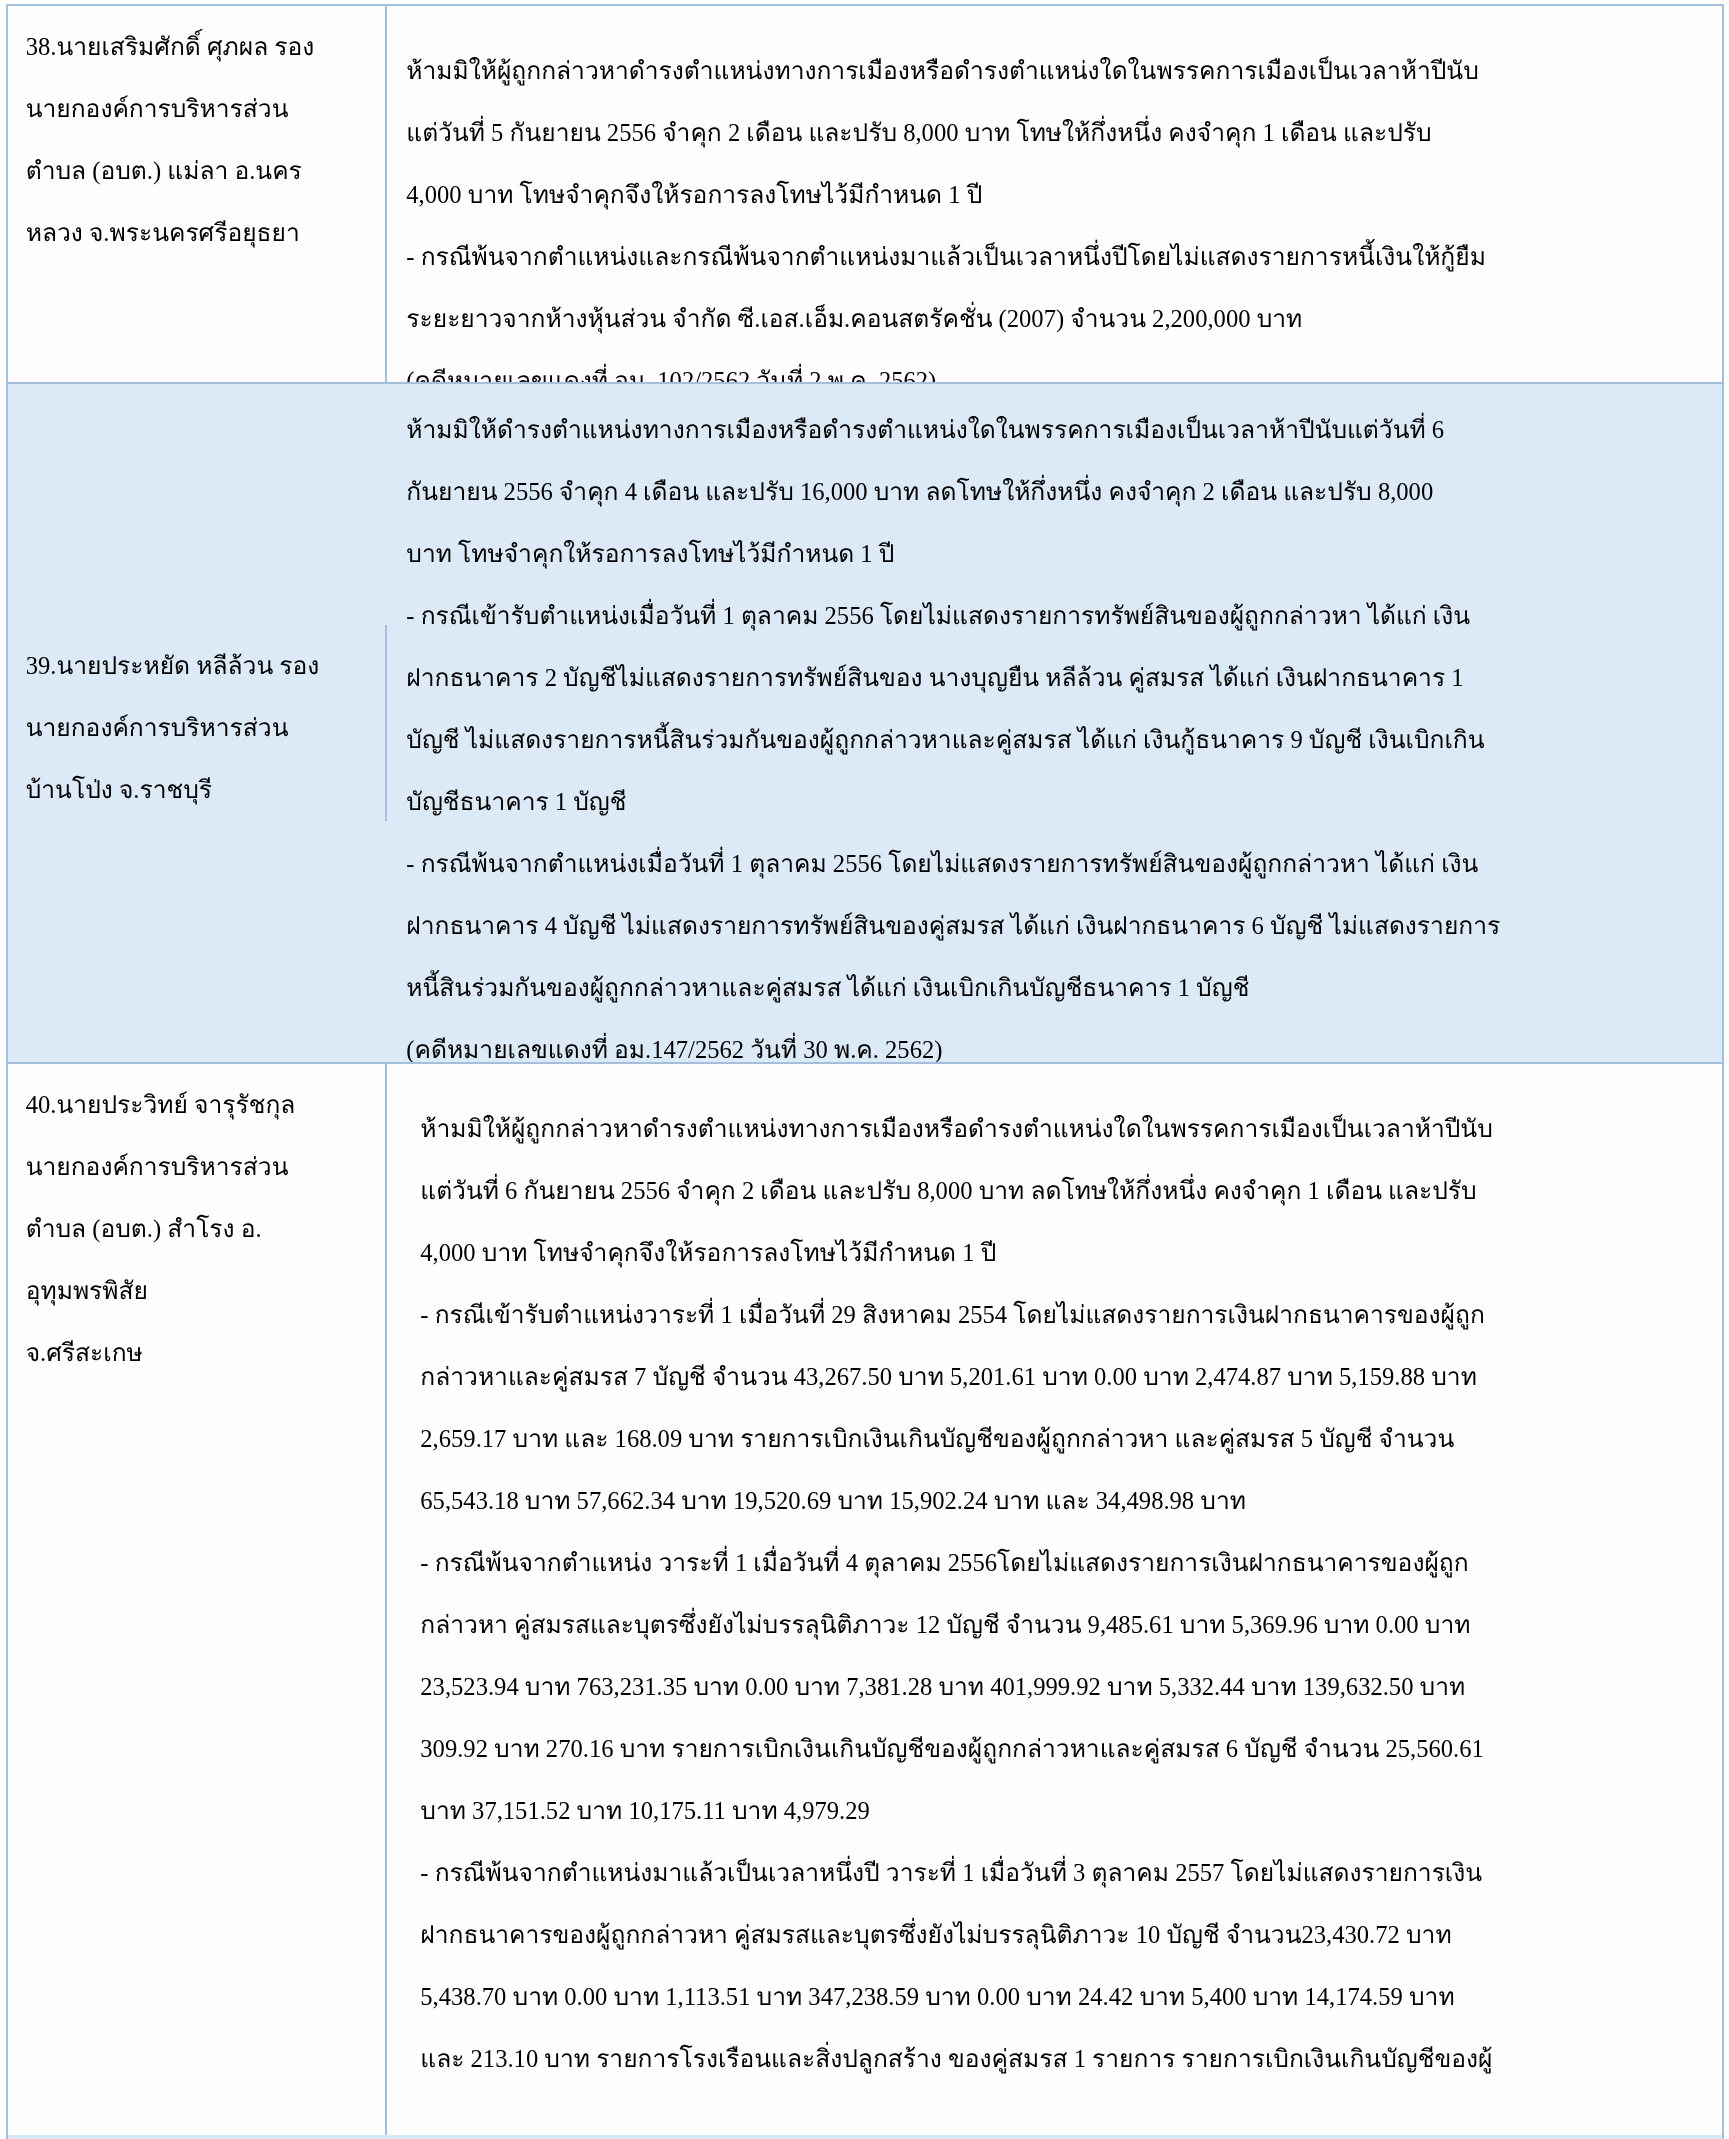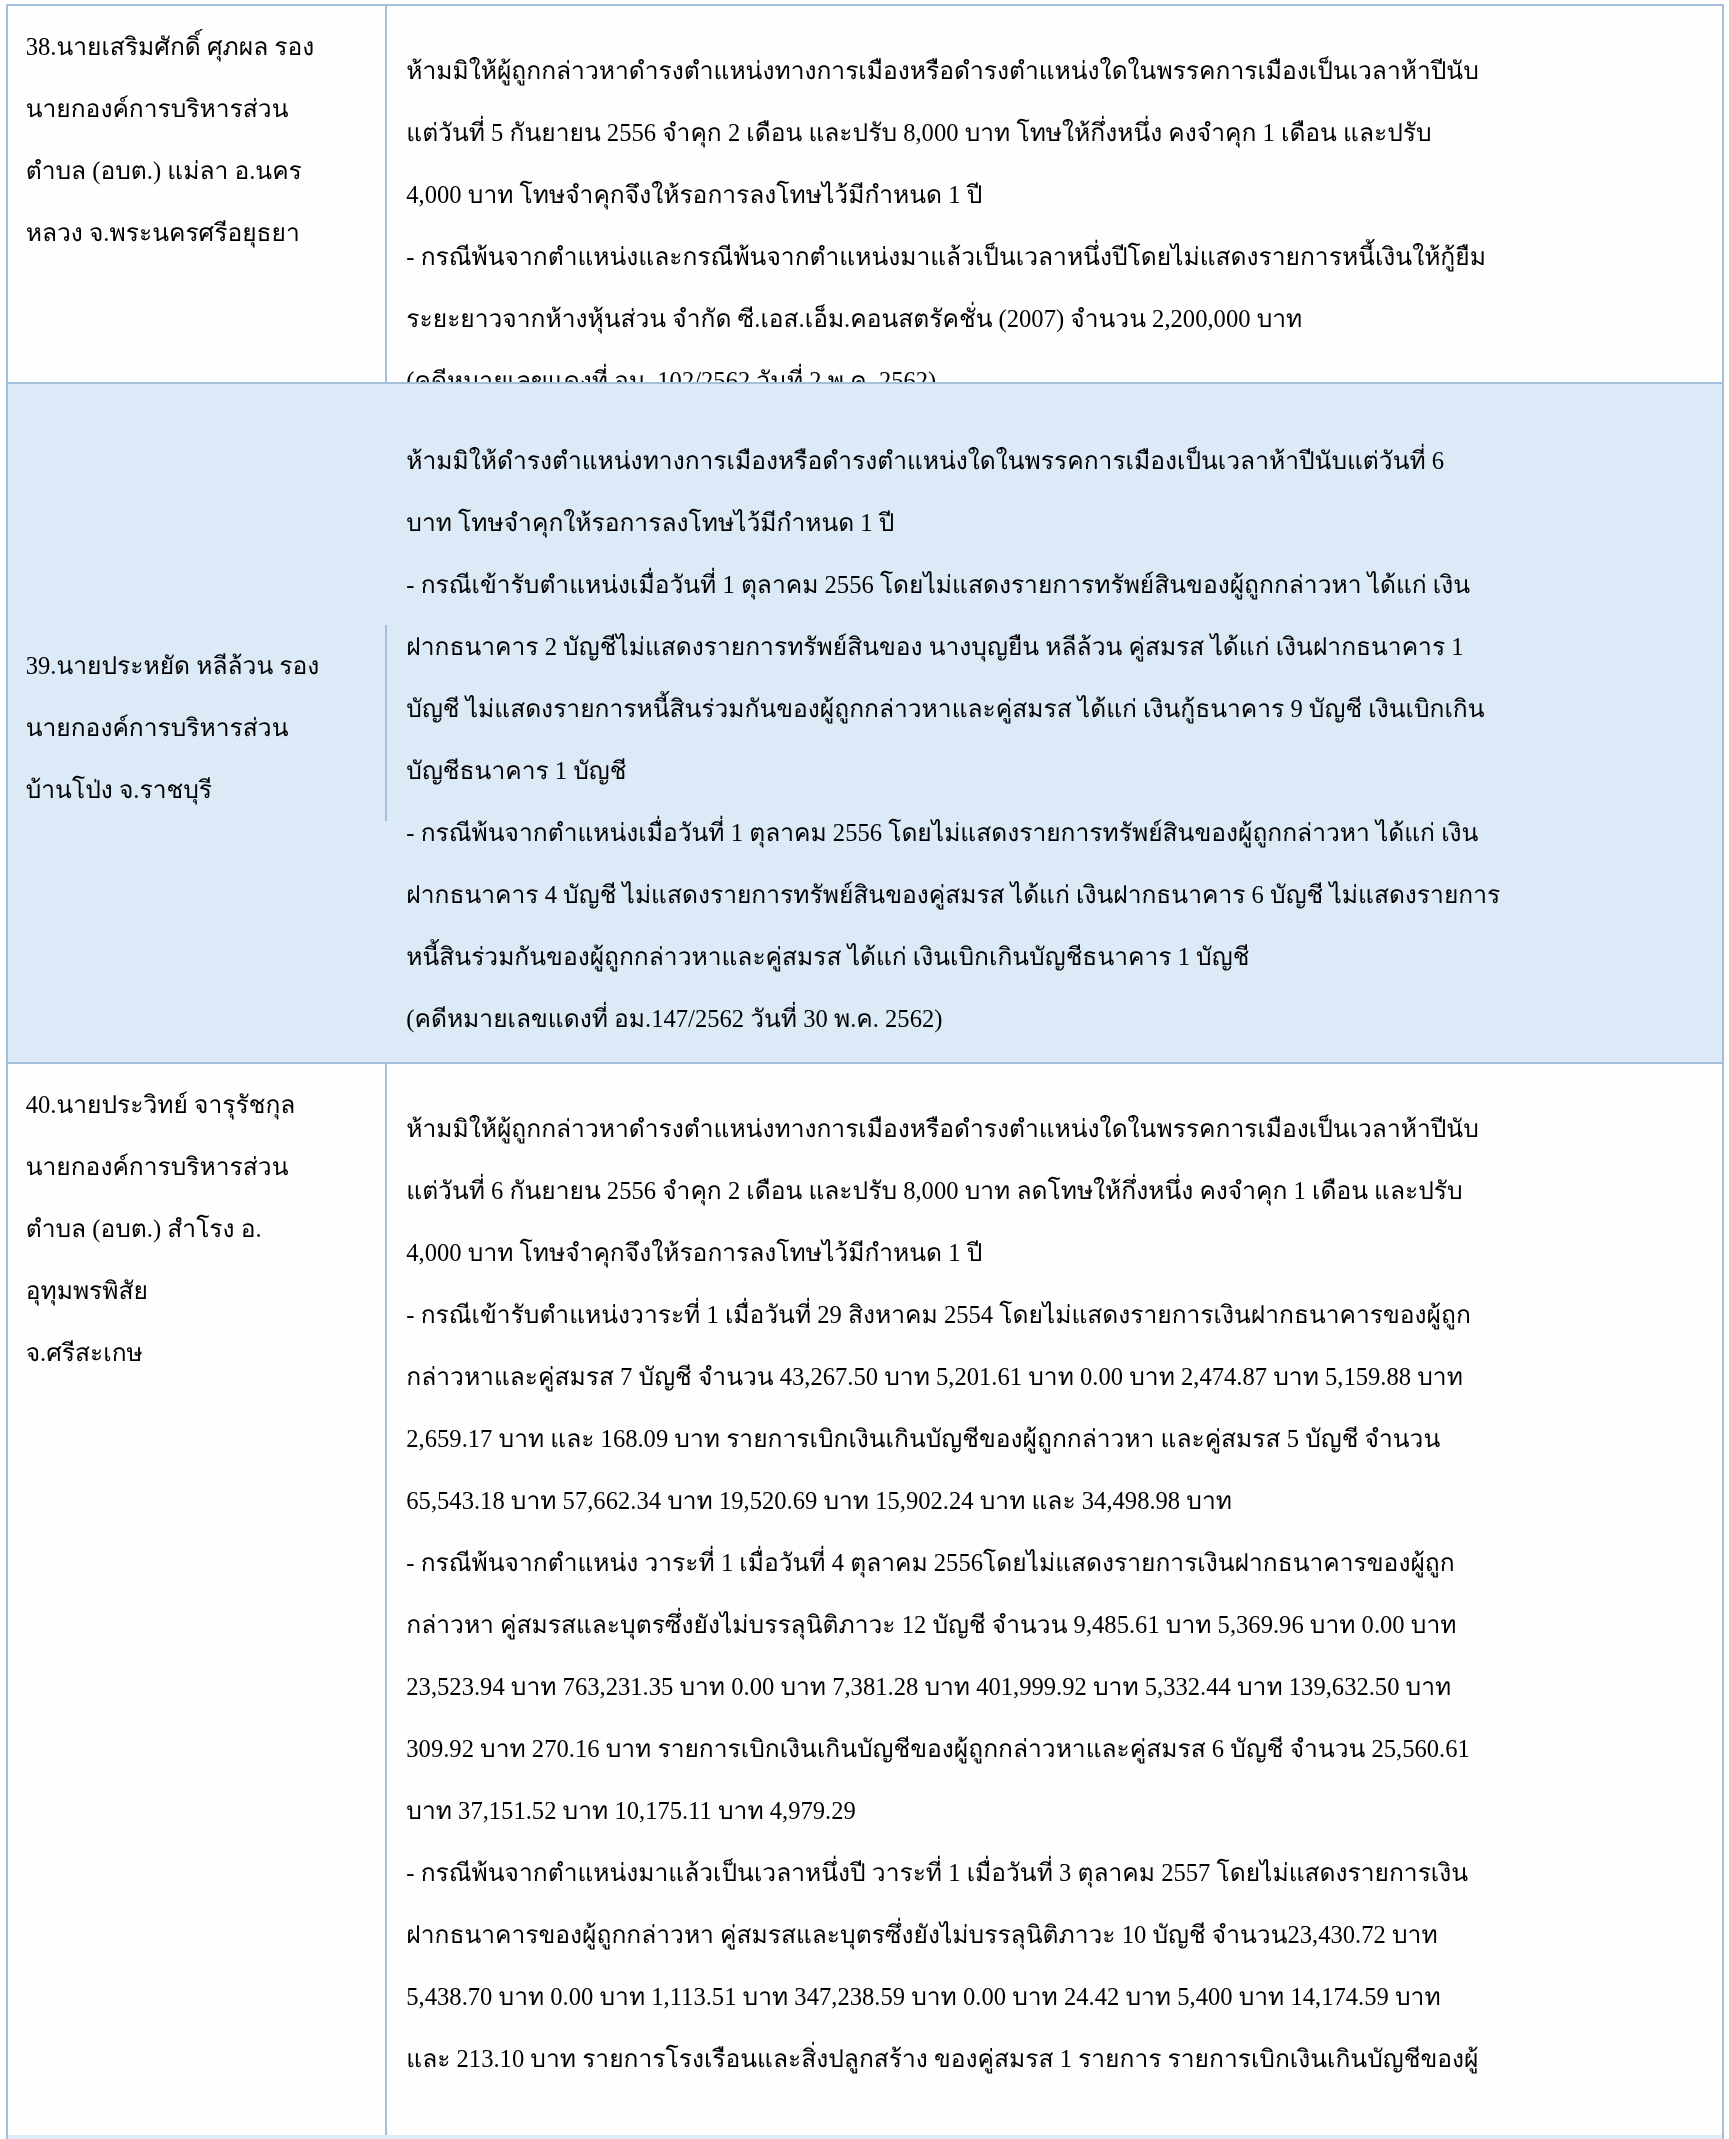"กันยายน 2556 จำคุก 4 เดือน" div.line { html: none -> <div>กันยายน 2556 จำคุก 4 เดือน และปรับ 16,000 บาท ลดโทษให้กึ่งหนึ่ง คงจำคุก 2 เดือน และปรับ 8,000</div> }
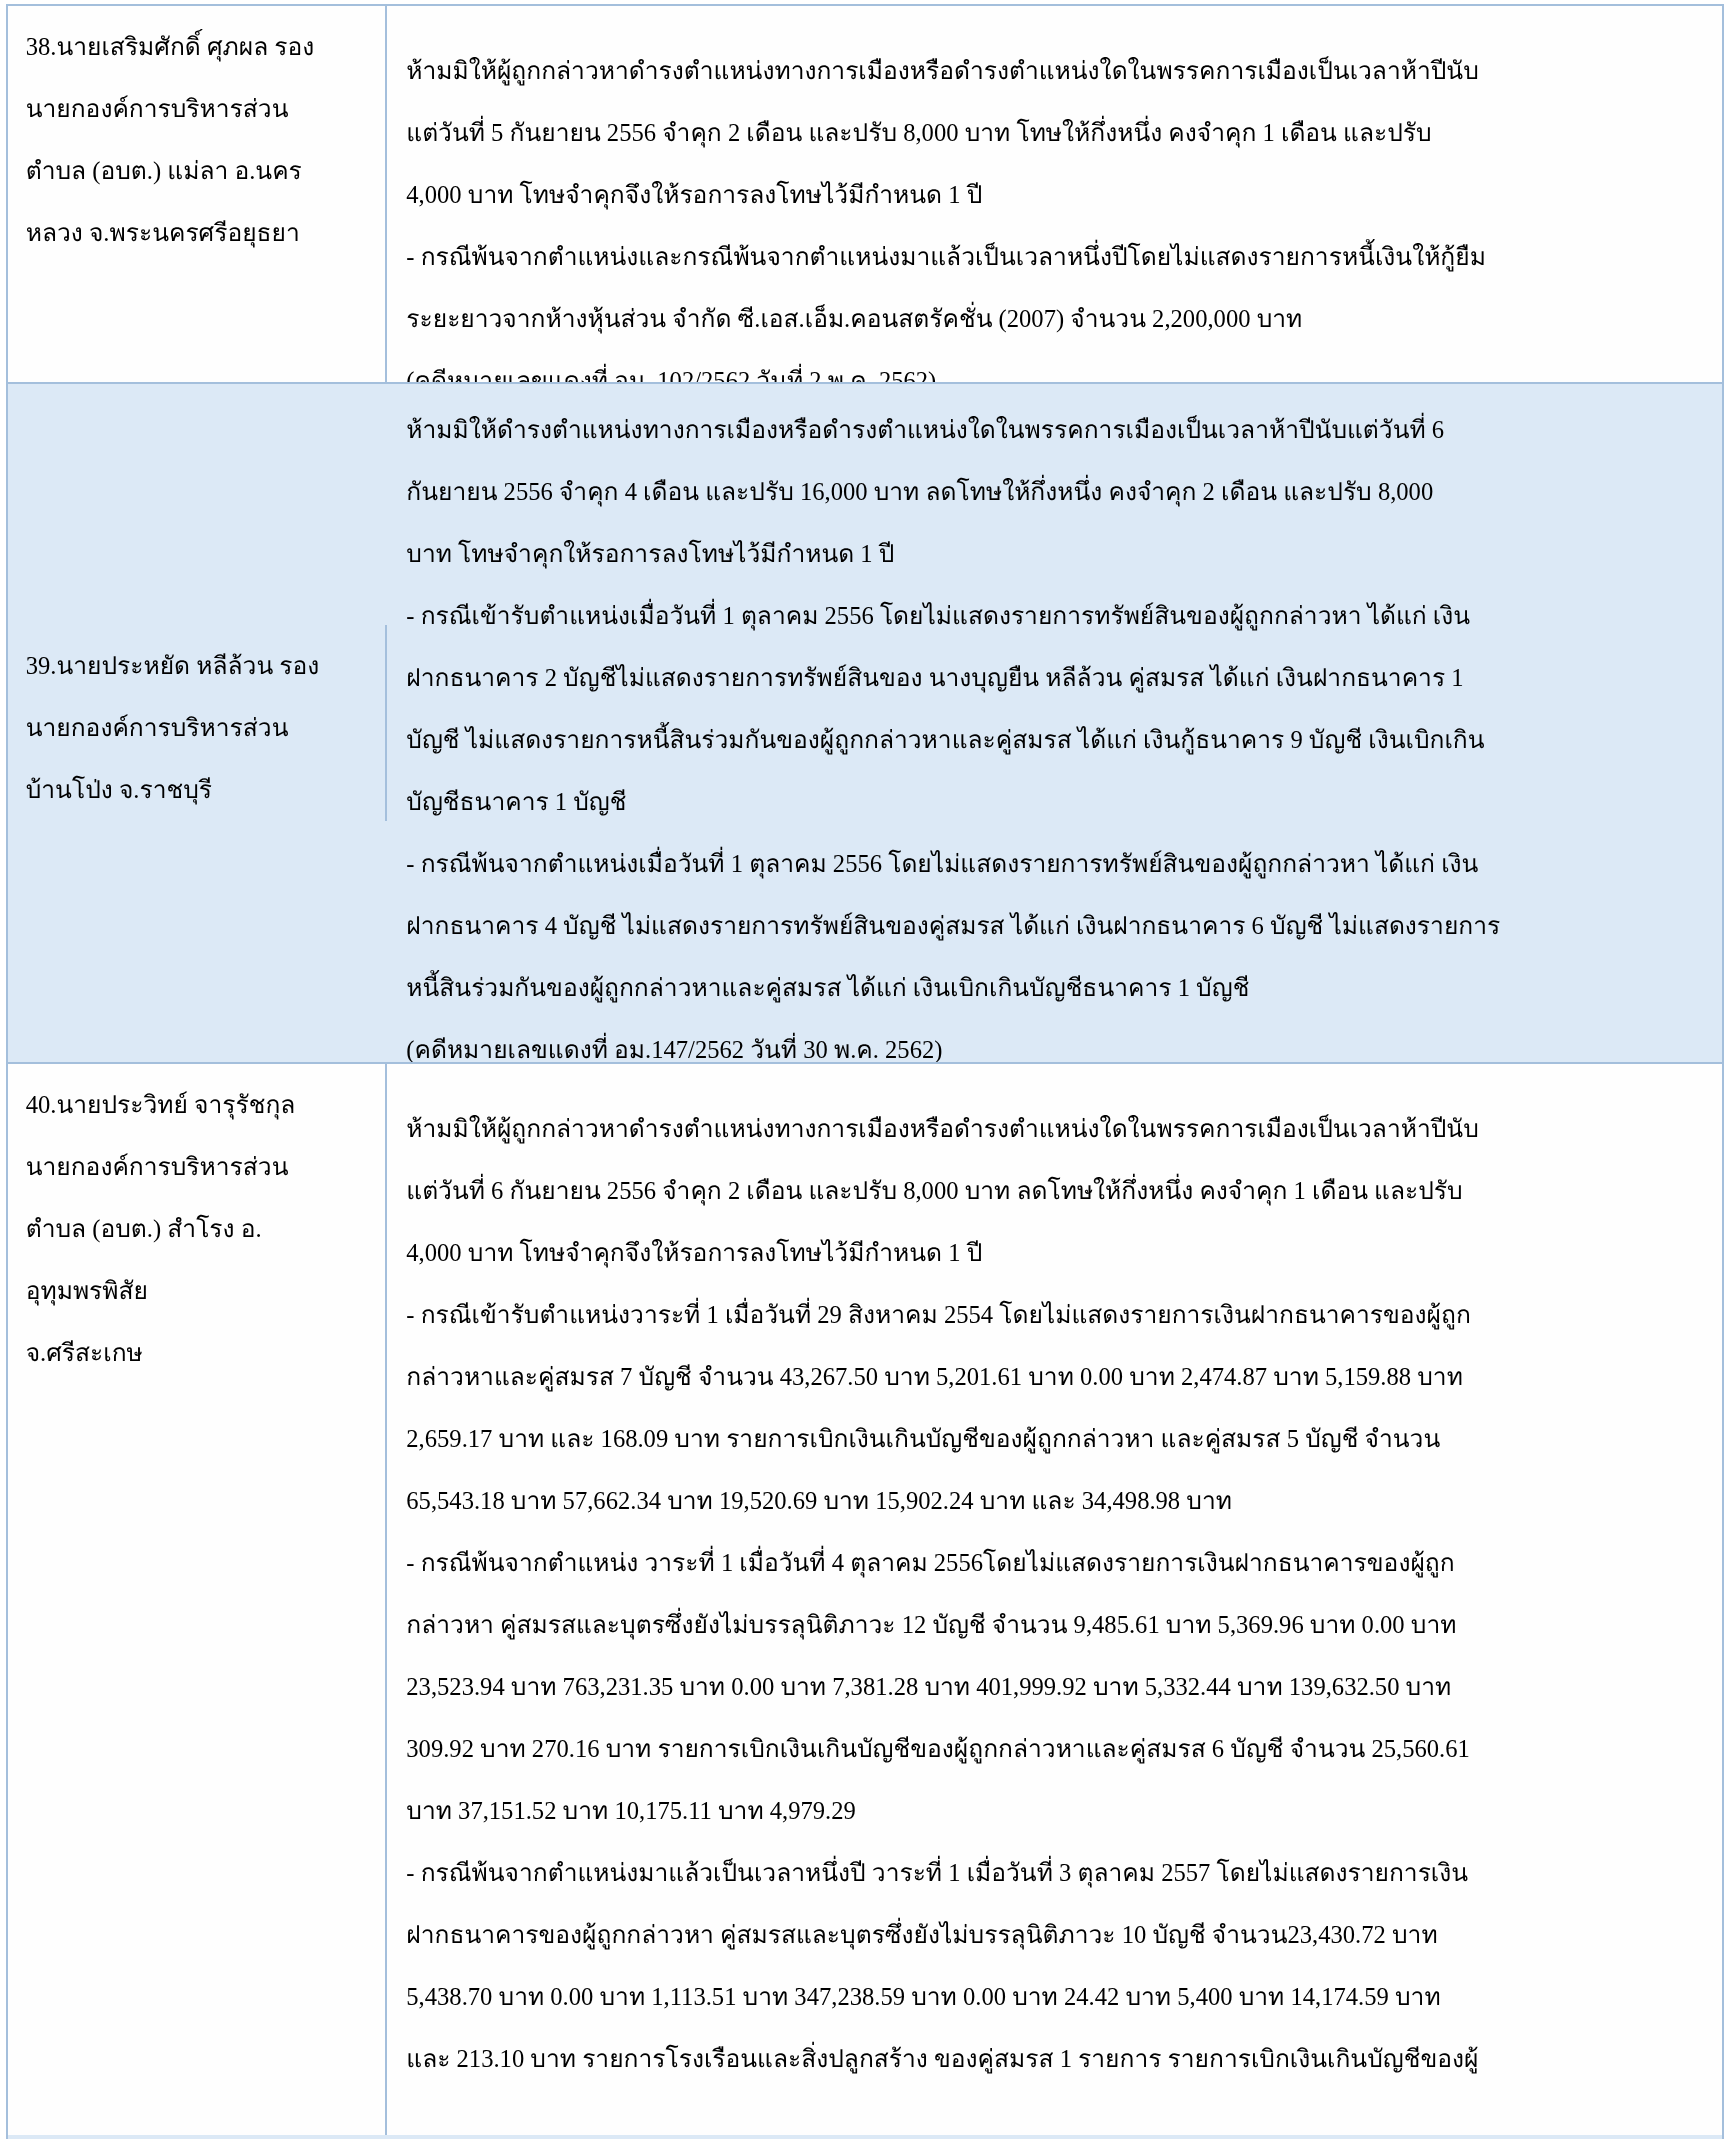"40.นายประวิทย์ จารุรัชกุล" .row-40 { gap: none -> 14px }
